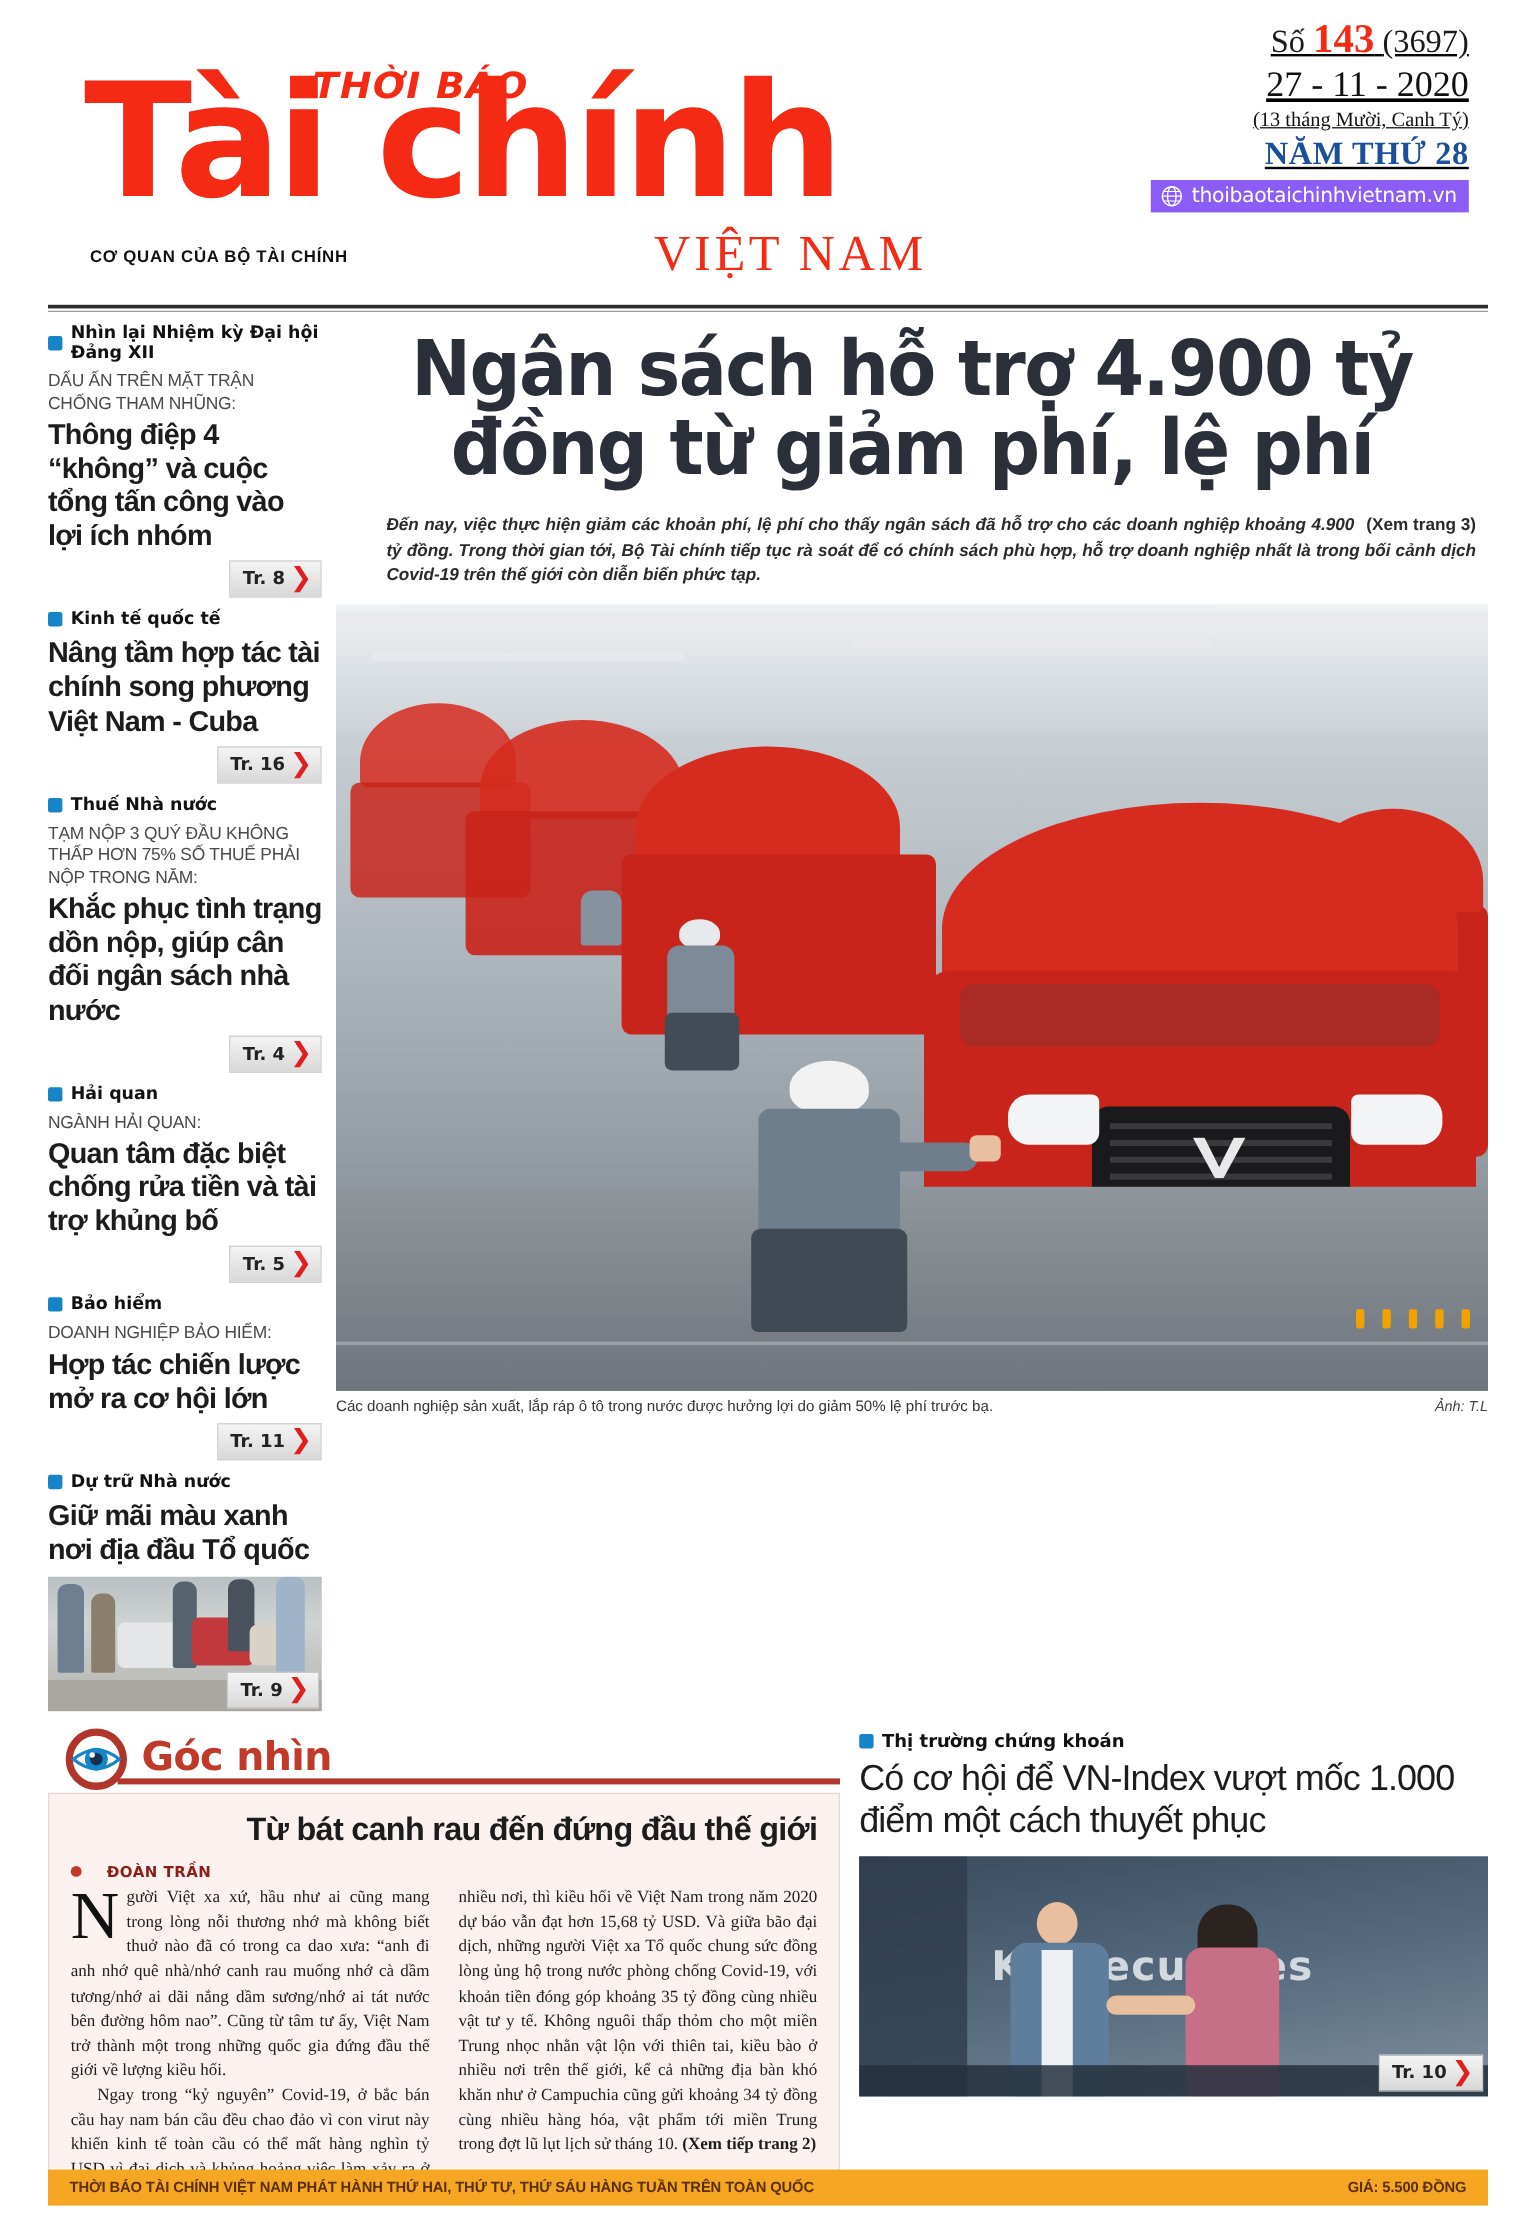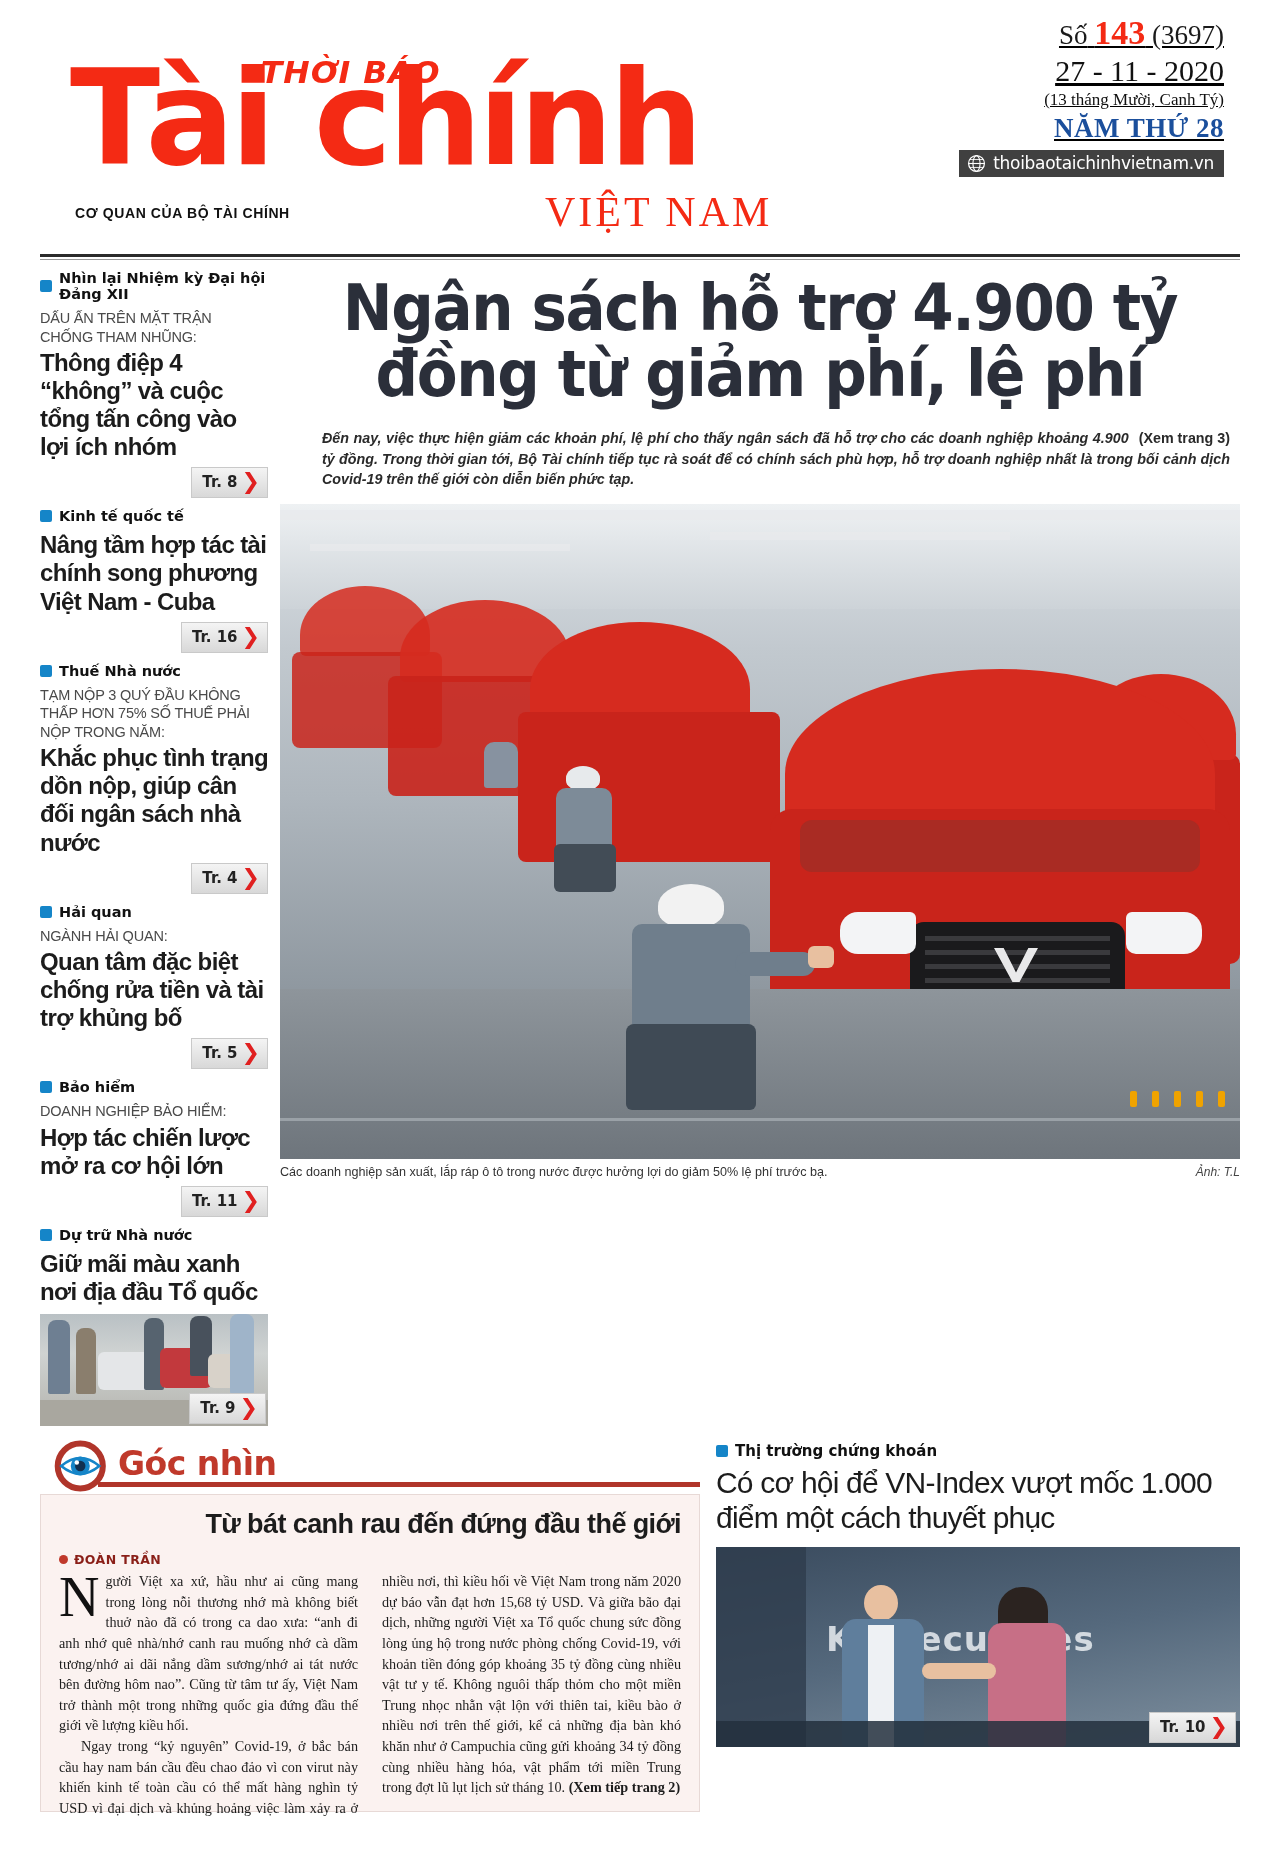"thoibaotaichinhvietnam.vn" .website { background: #404040 -> #8b5cf6 }
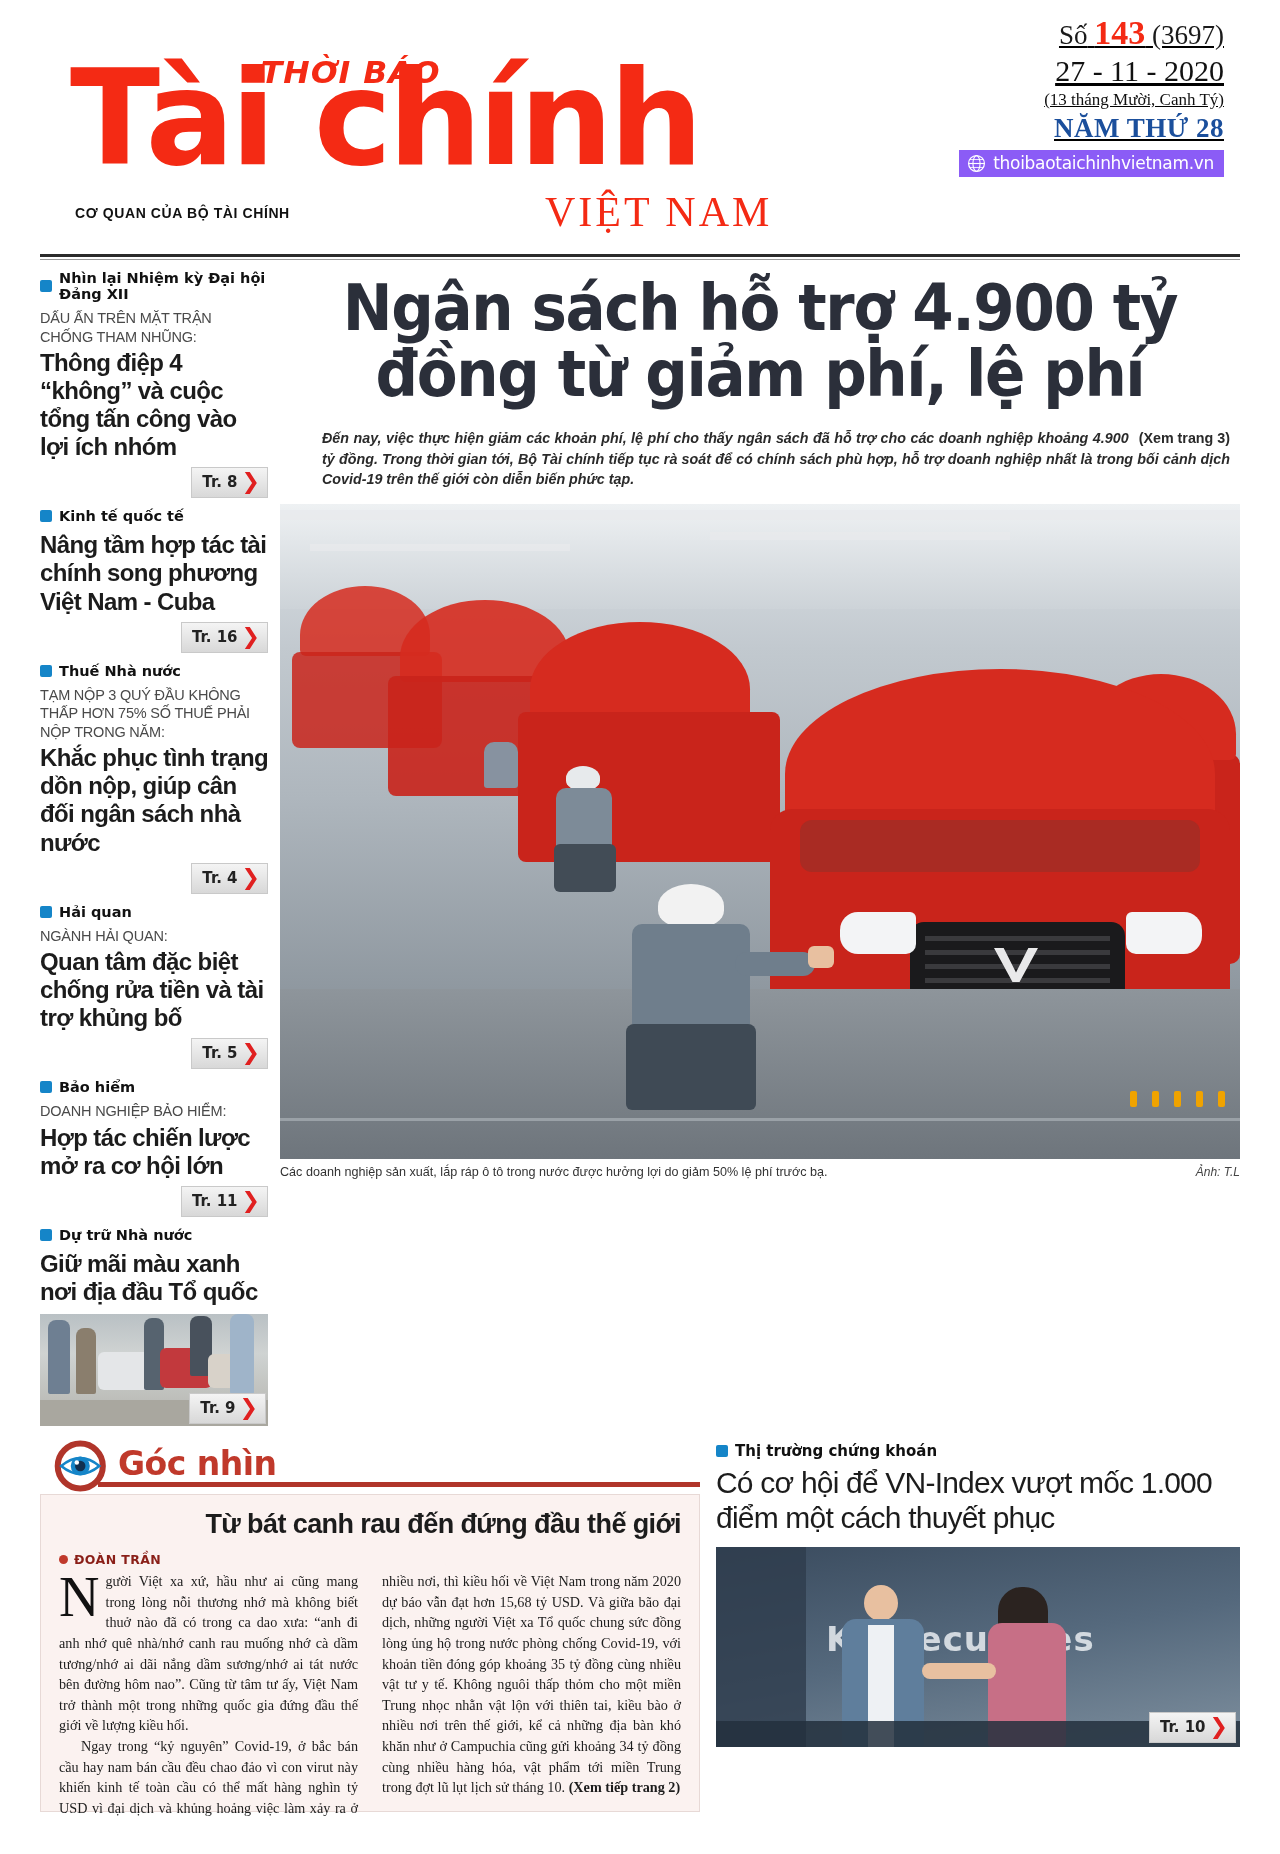"ĐOÀN TRẦN" .gn-author { gap: 6px -> 21px }
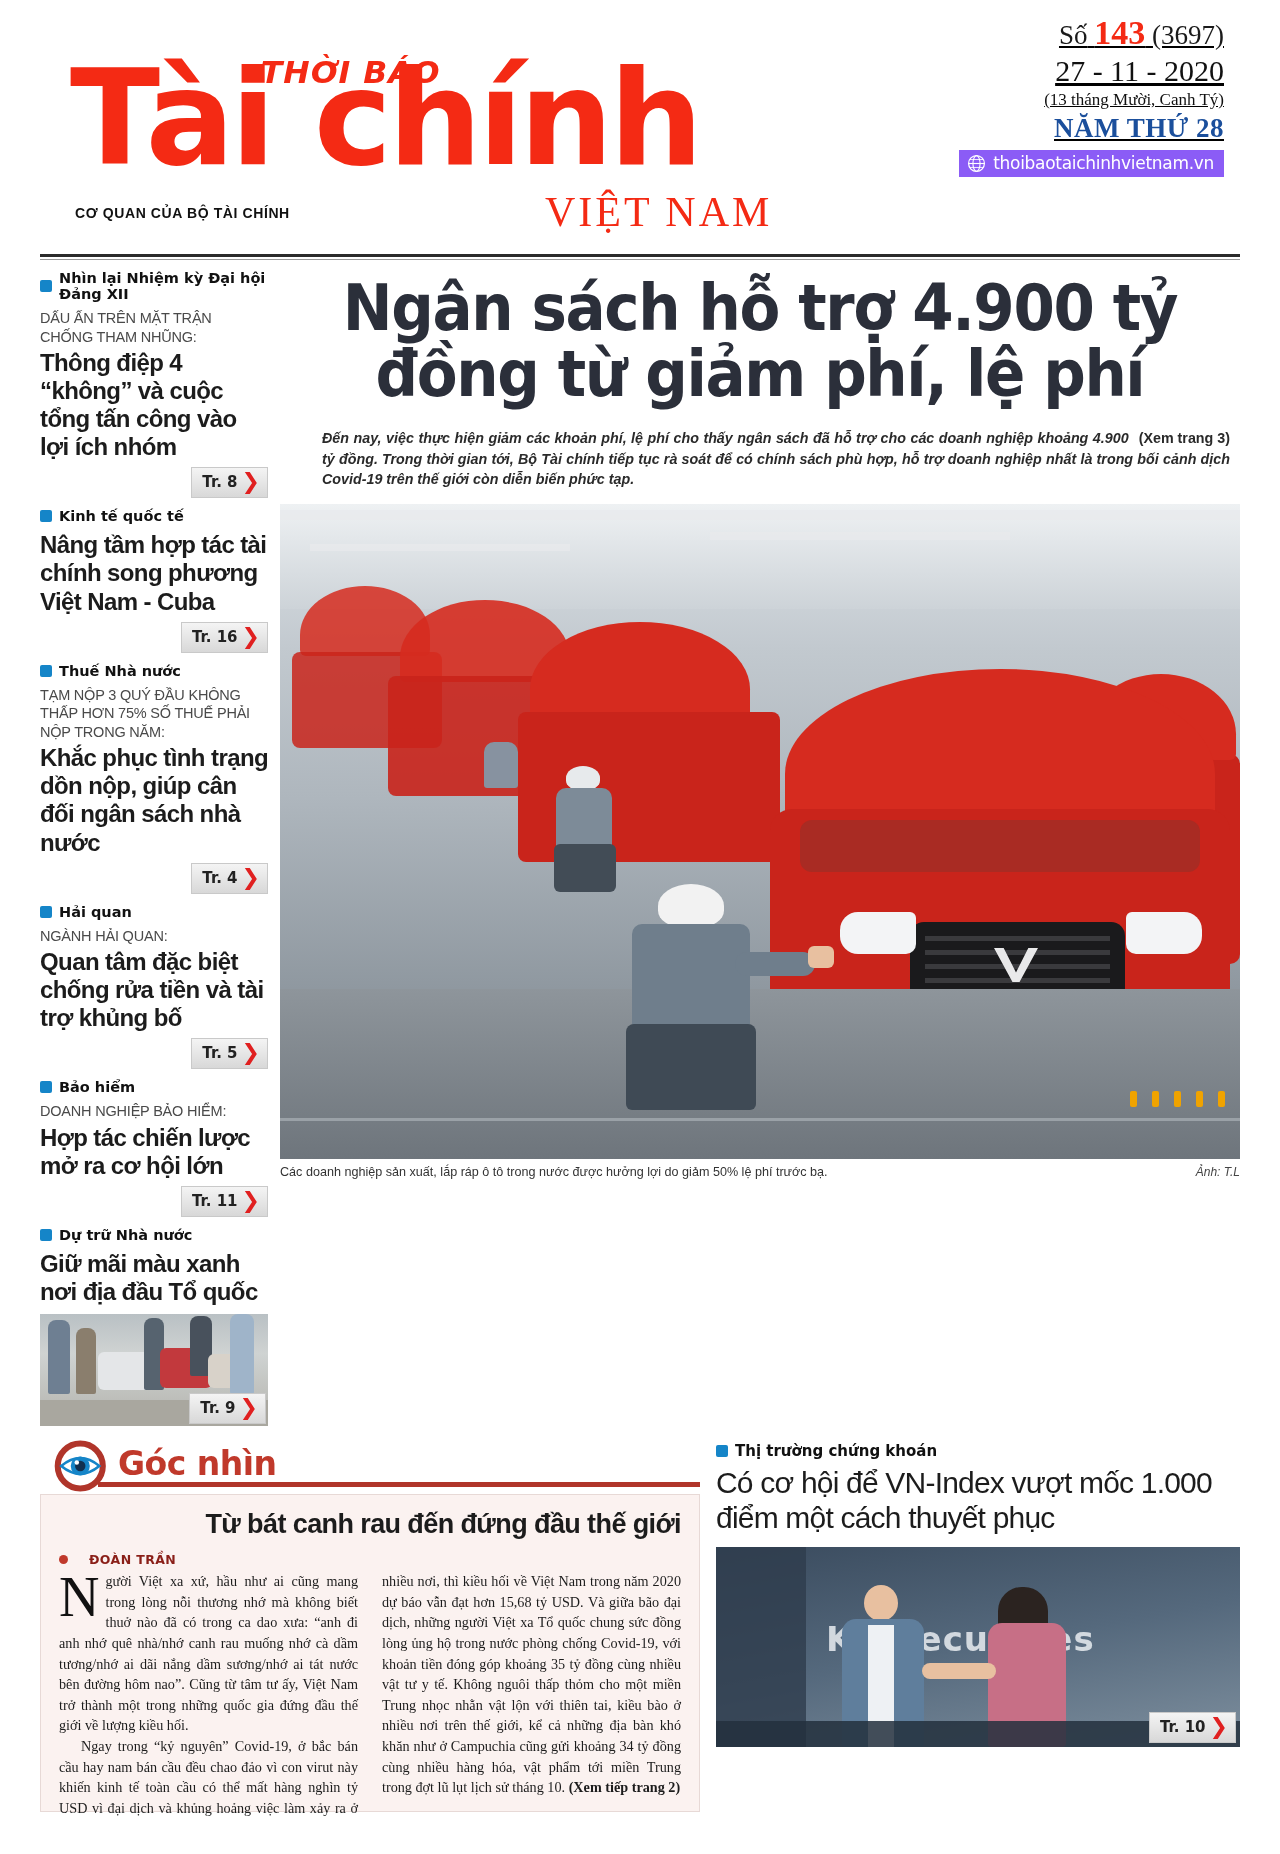"THỜI BÁO TÀI CHÍNH VIỆT" div.footer { html: none -> <div> <span>THỜI BÁO TÀI CHÍNH VIỆT NAM PHÁT HÀNH THỨ HAI, THỨ TƯ, THỨ SÁU HÀNG TUẦN TRÊN TOÀN QUỐC</span> <span>GIÁ: 5.500 ĐỒNG</span> </div> }
